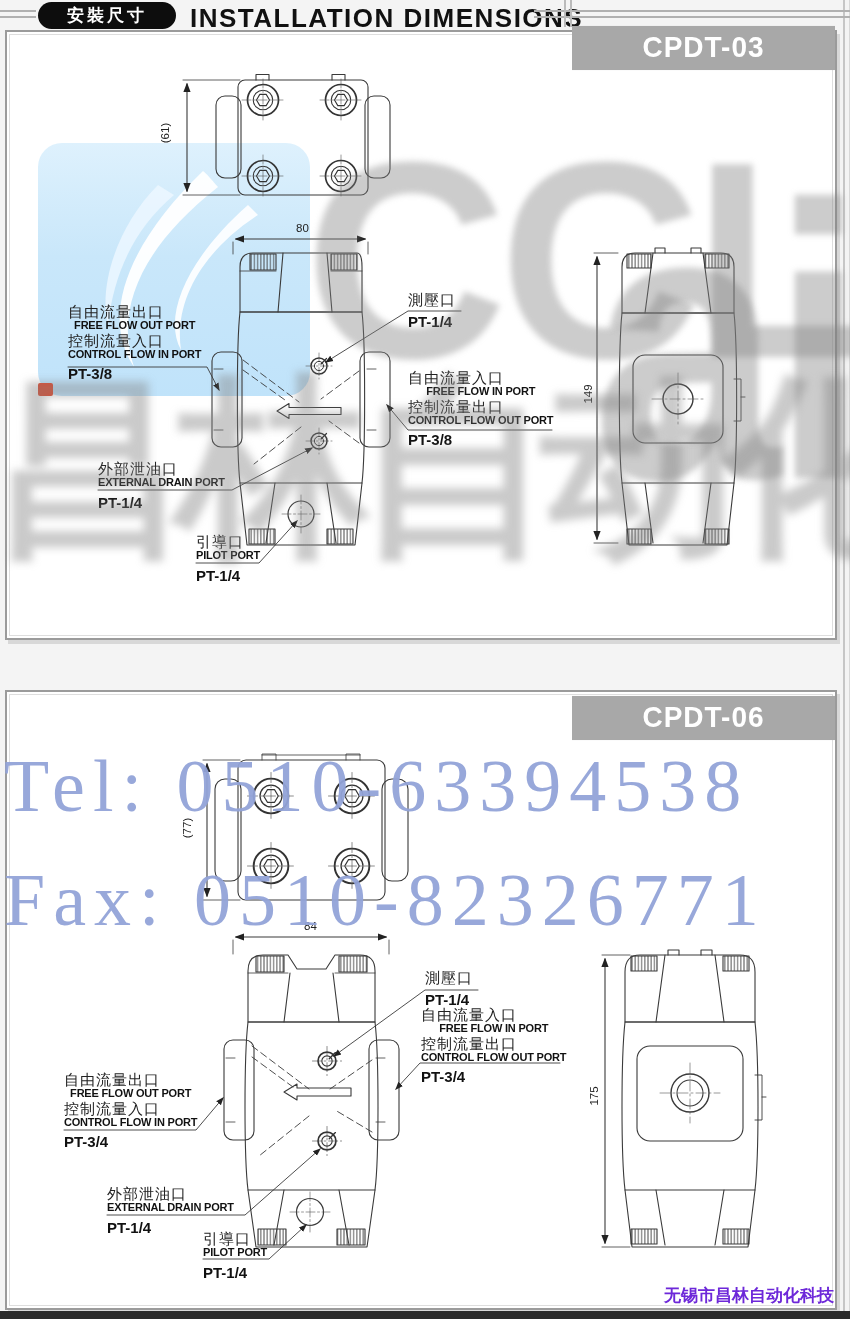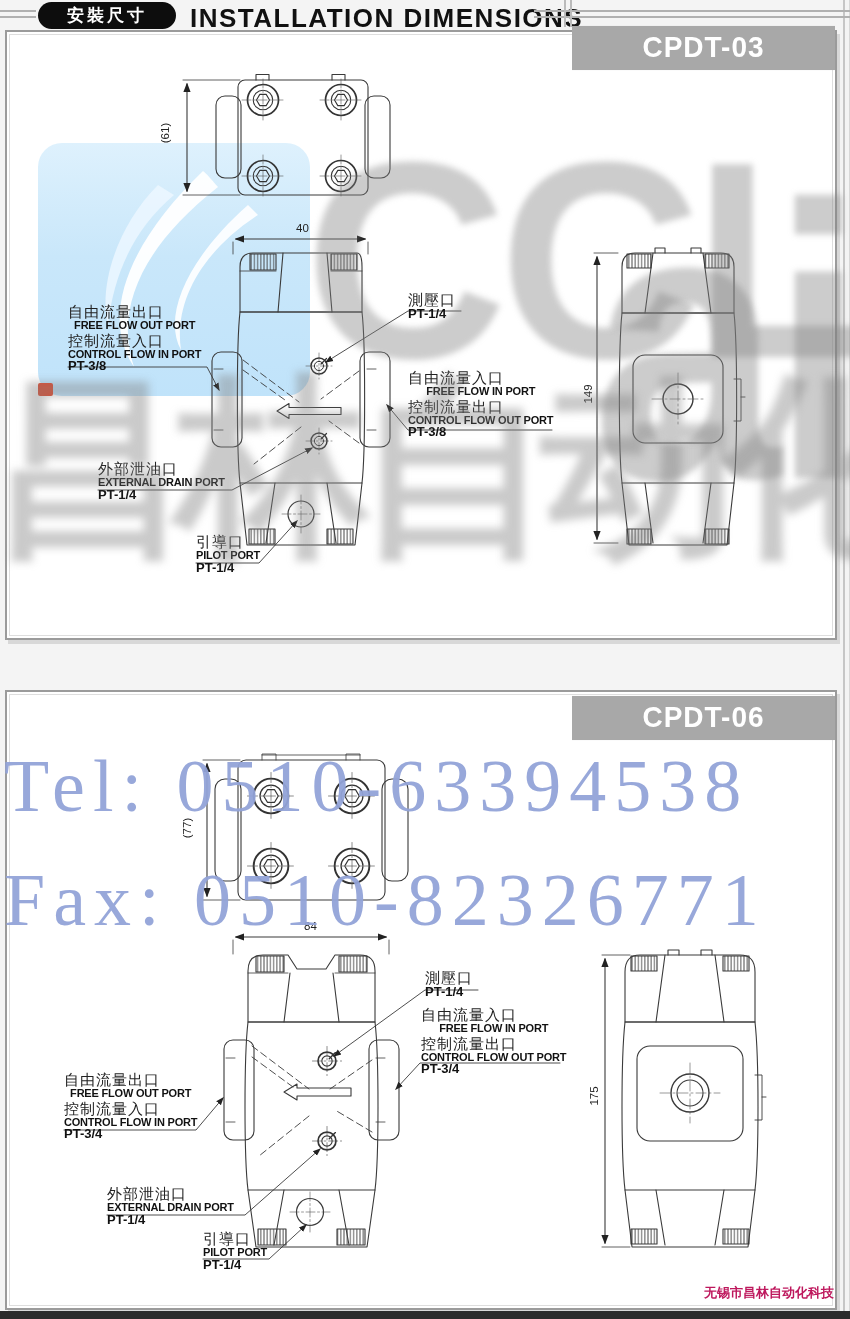"40" div.dimh { text: 40 -> 80 }
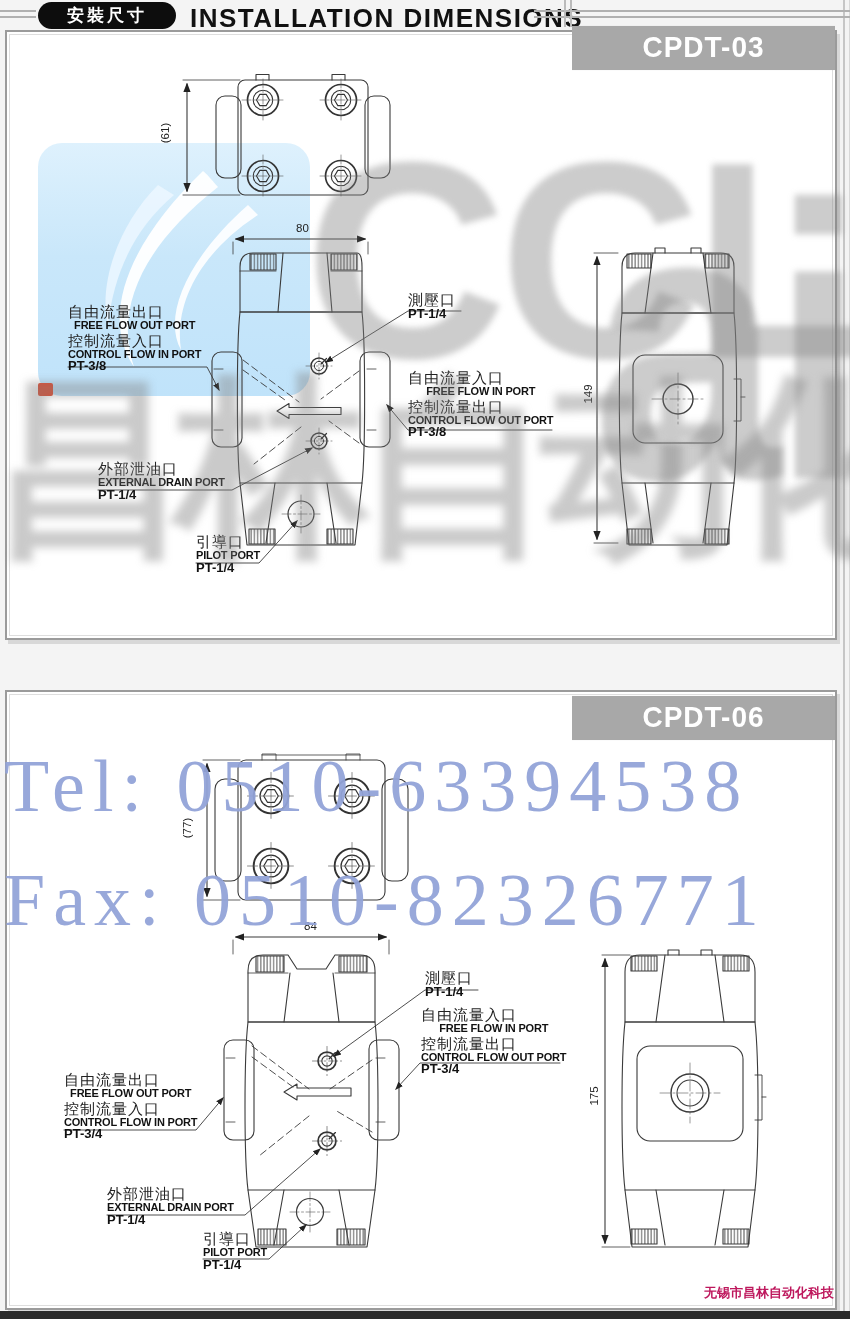"PT-1/4" .pt { font-size: 13px -> 15px; margin-top: none -> 8px }
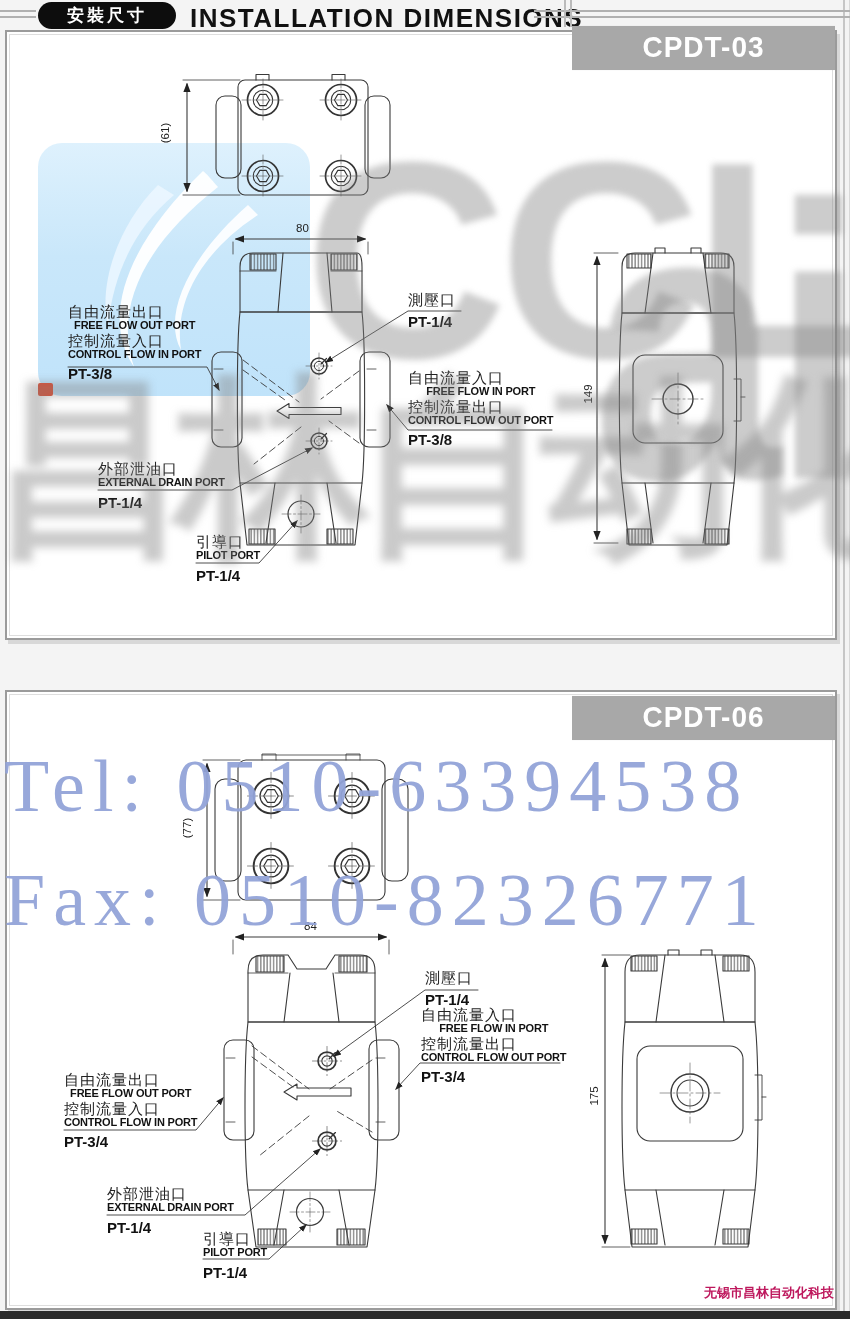"无锡市昌林自动化科技" .company { color: #be185d -> #6d28d9; font-size: 13px -> 17px }
